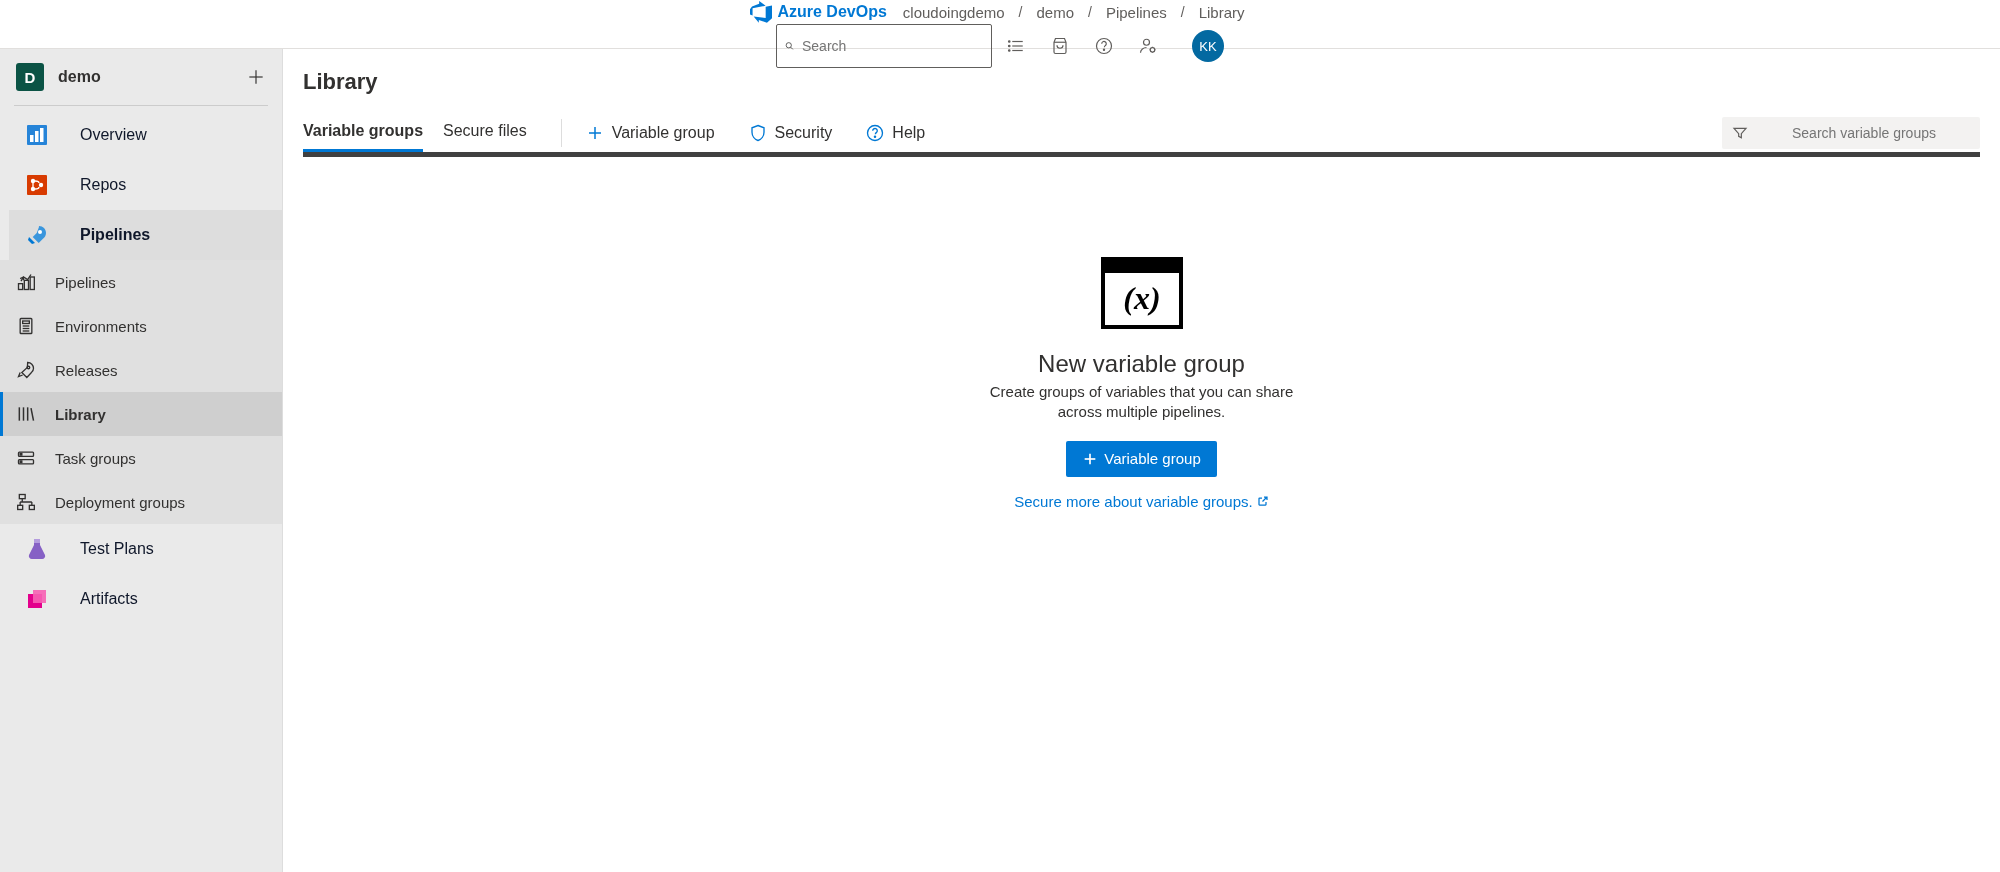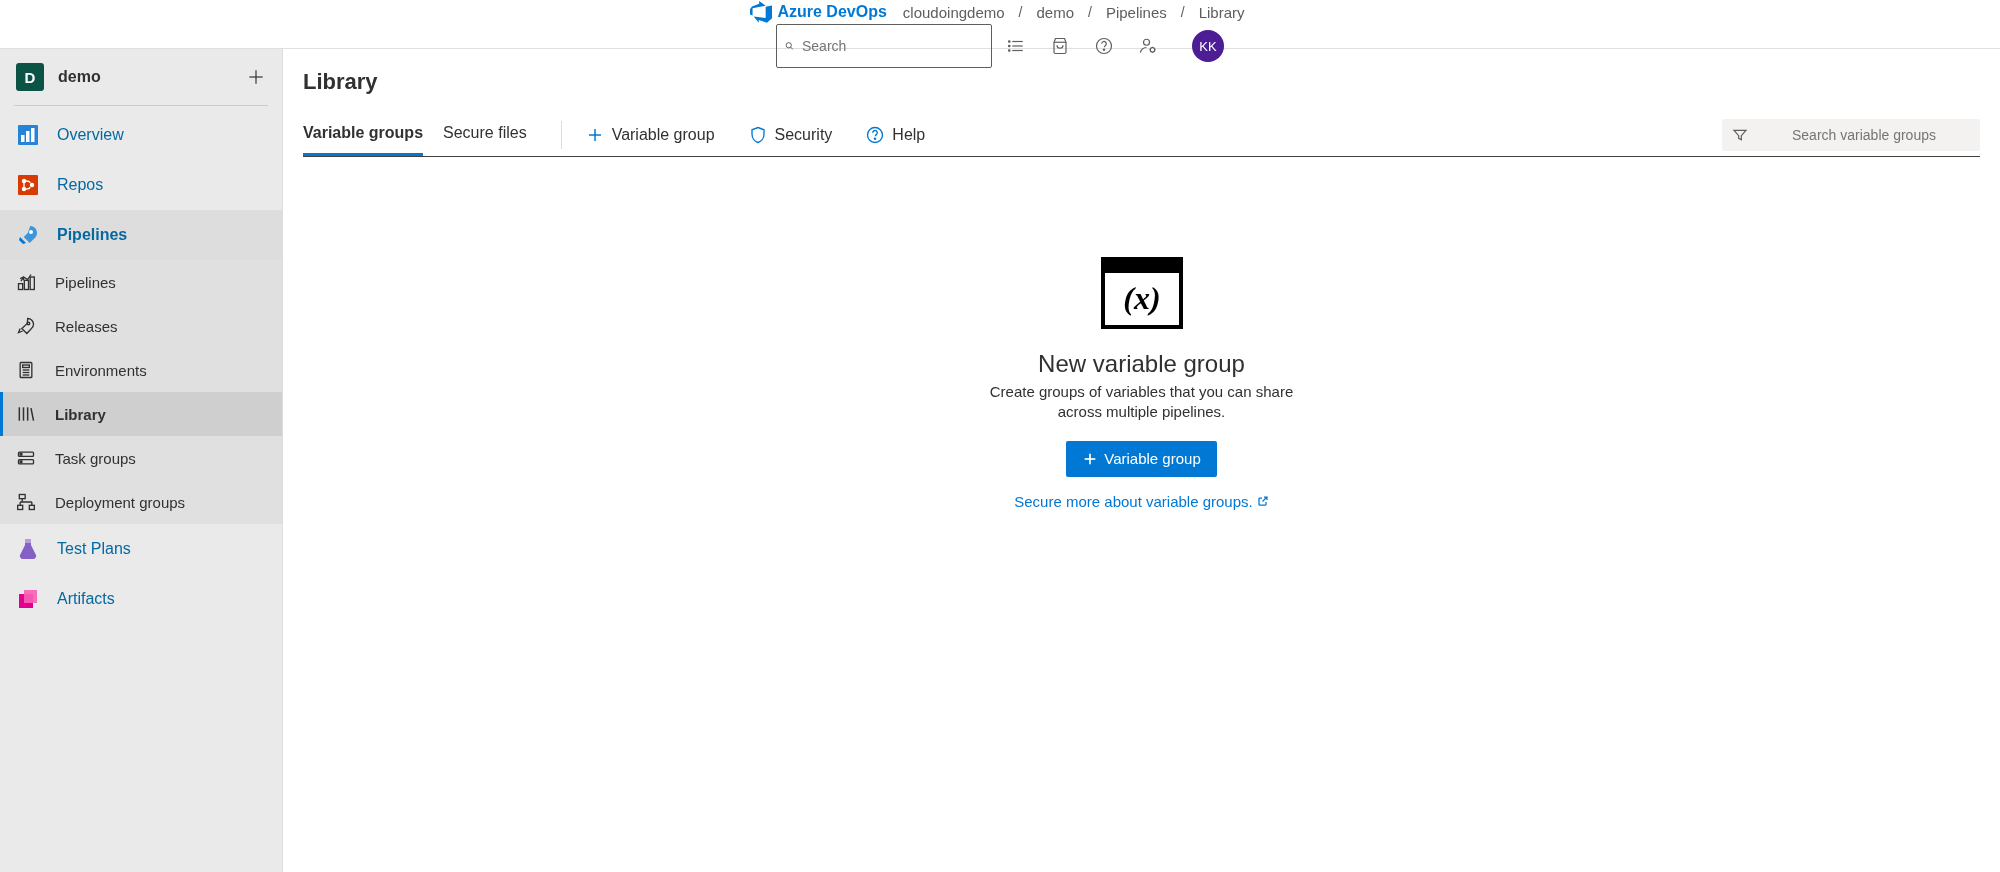"KK" .avatar { background: #4c1d95 -> #0369a1 }
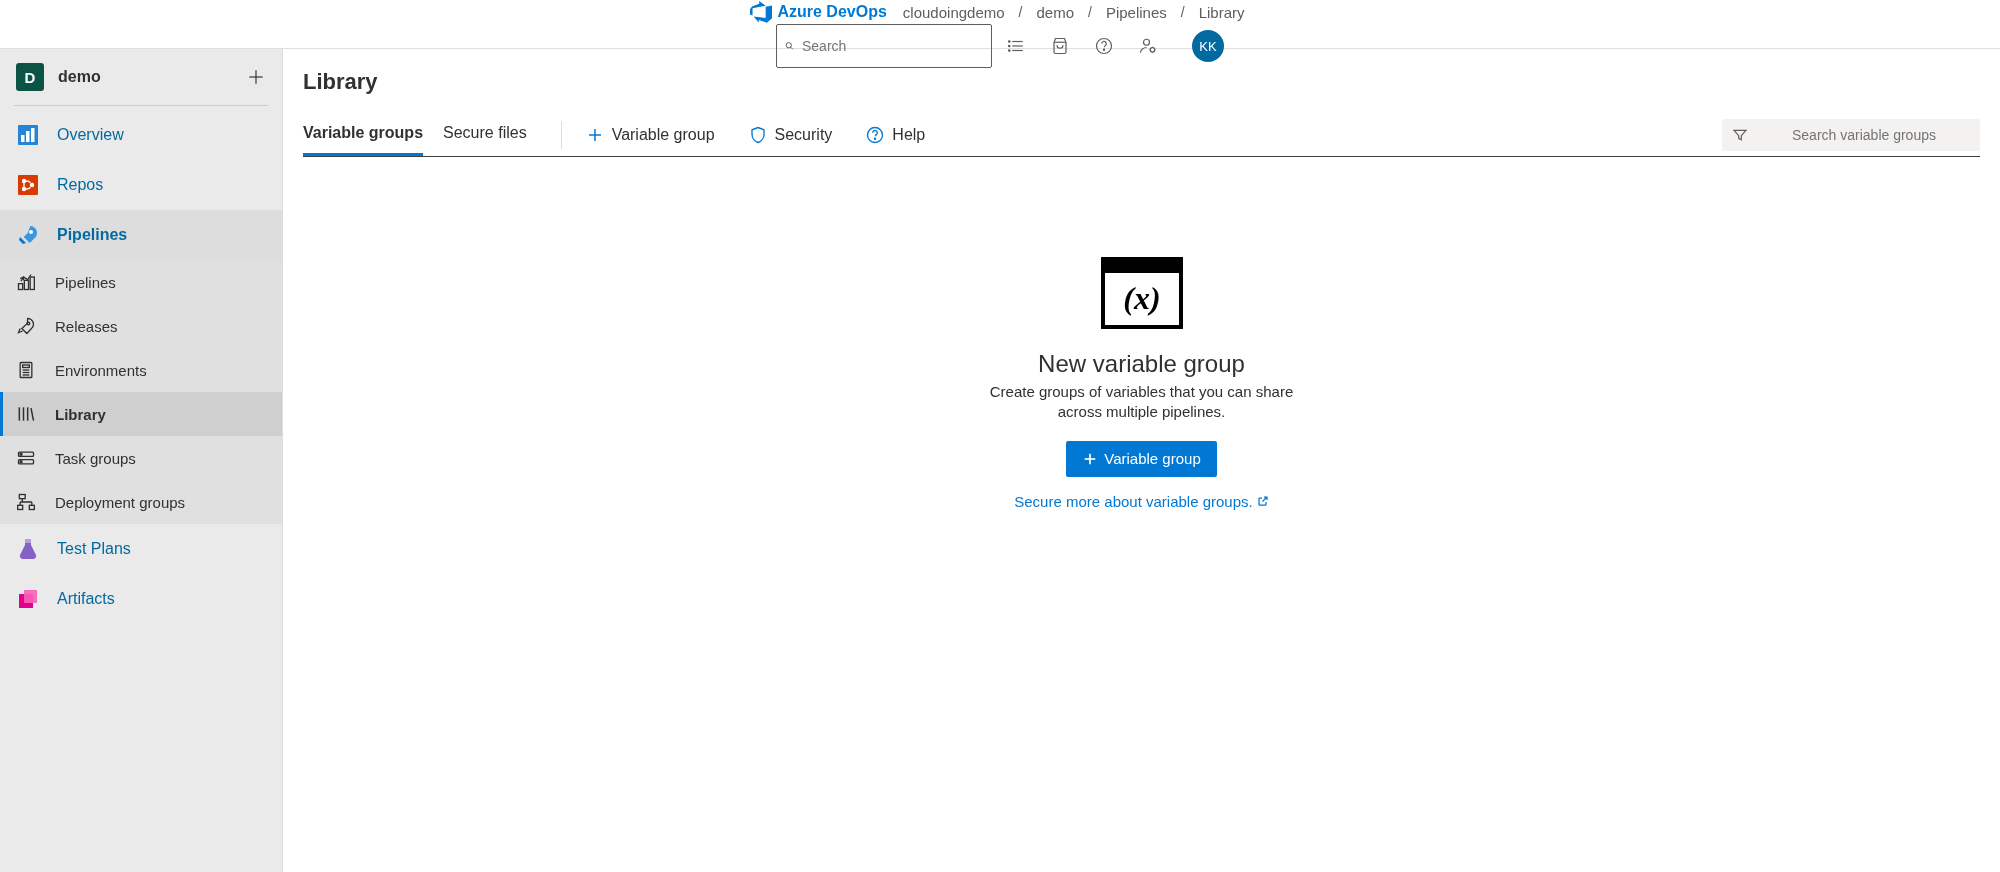"Overview" .nav-item { color: #0369a1 -> #0f172a; gap: 15px -> 29px; margin-left: none -> 9px }
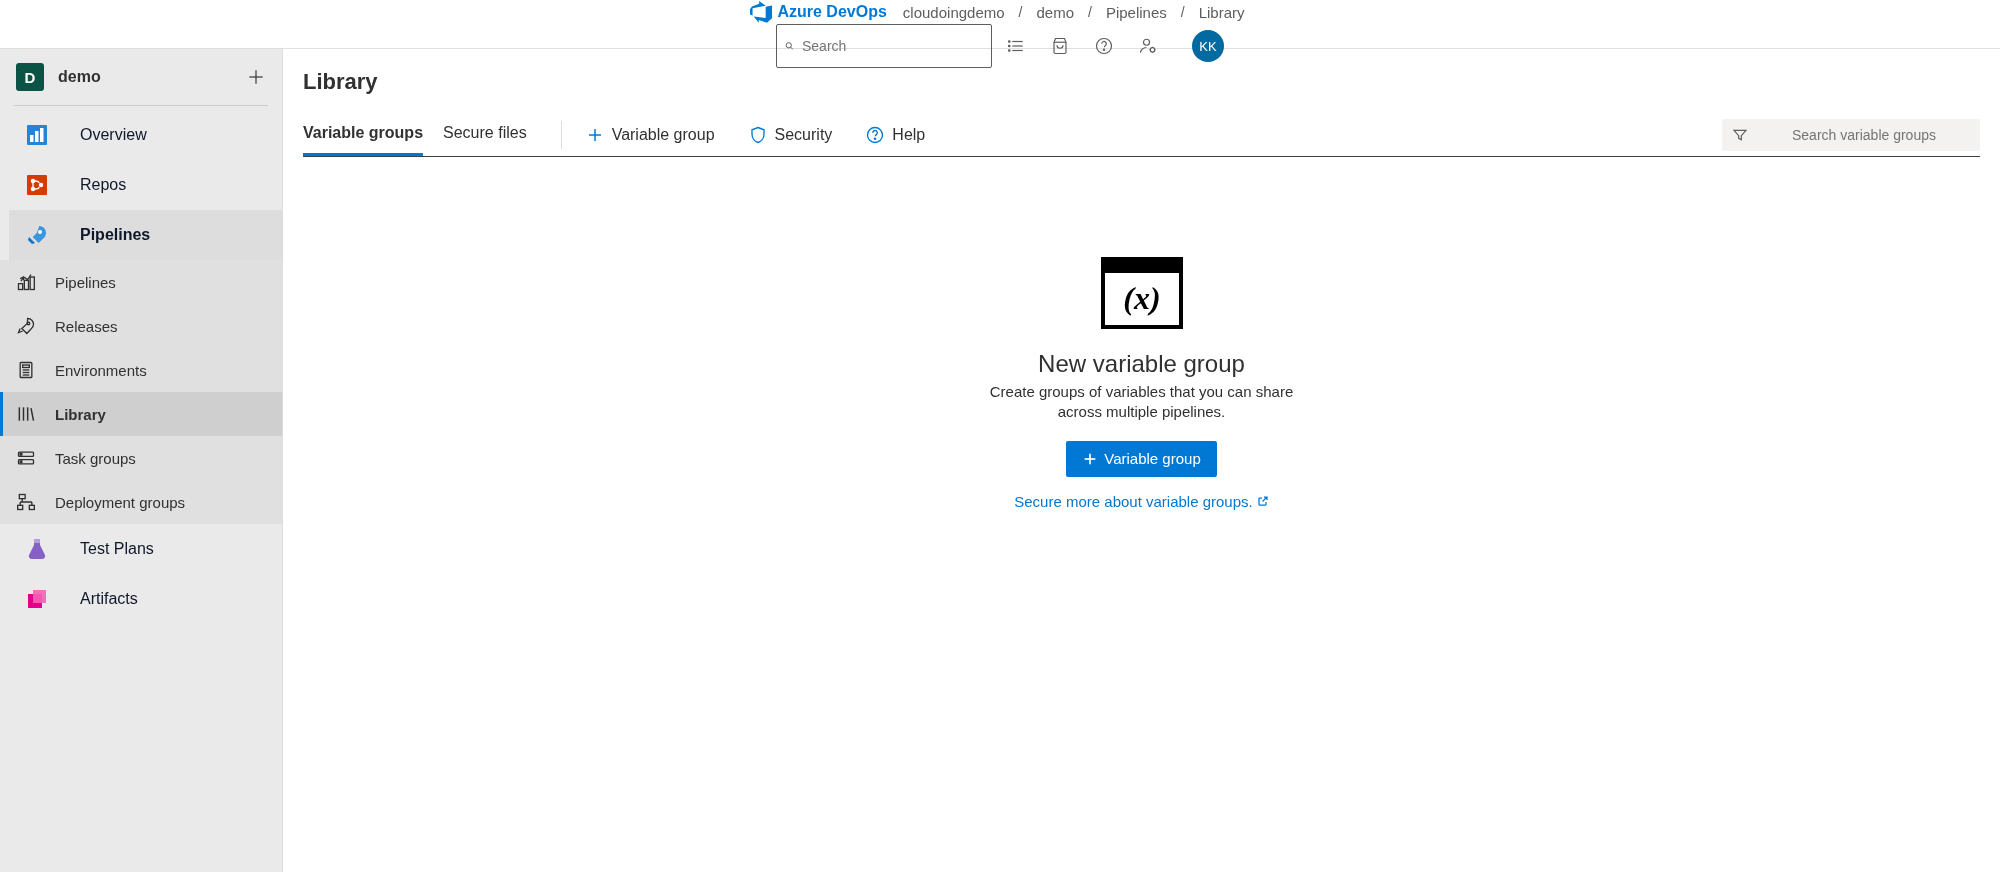"Variable groups" .tab-row { border-bottom: 1px solid #404040 -> 5px solid #404040 }
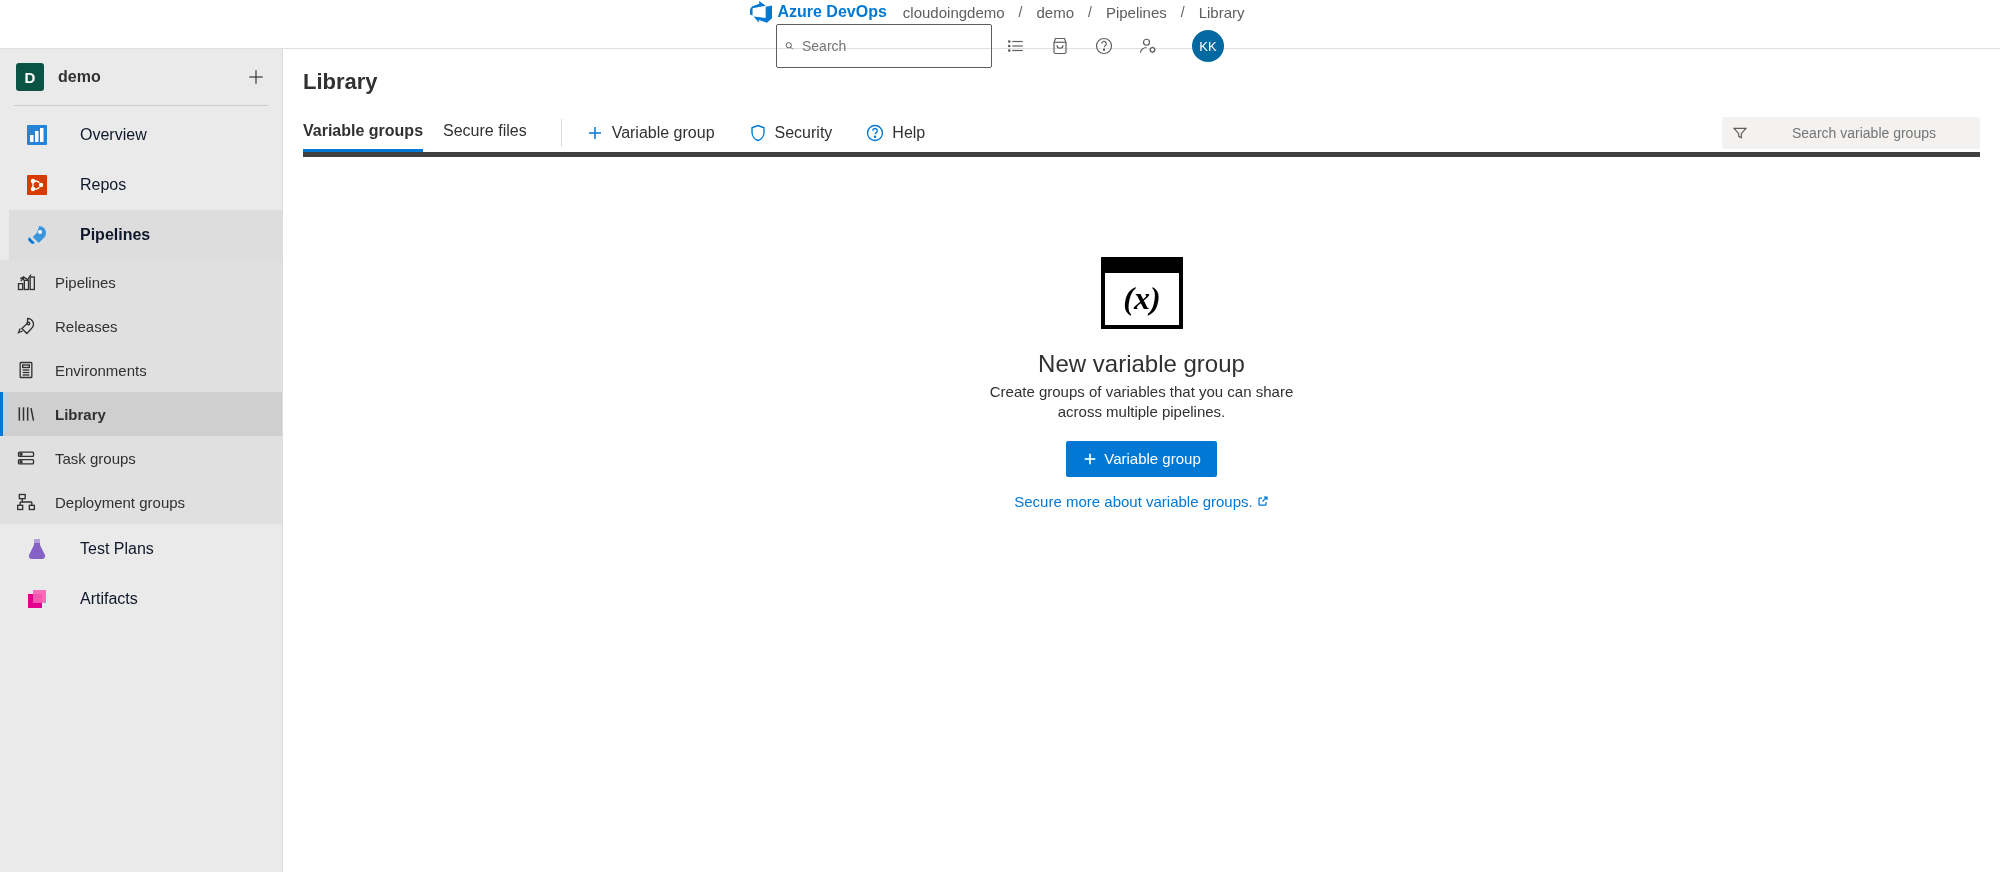"Releases" div.nav-sub { order: before "Environments" -> after "Environments" }
